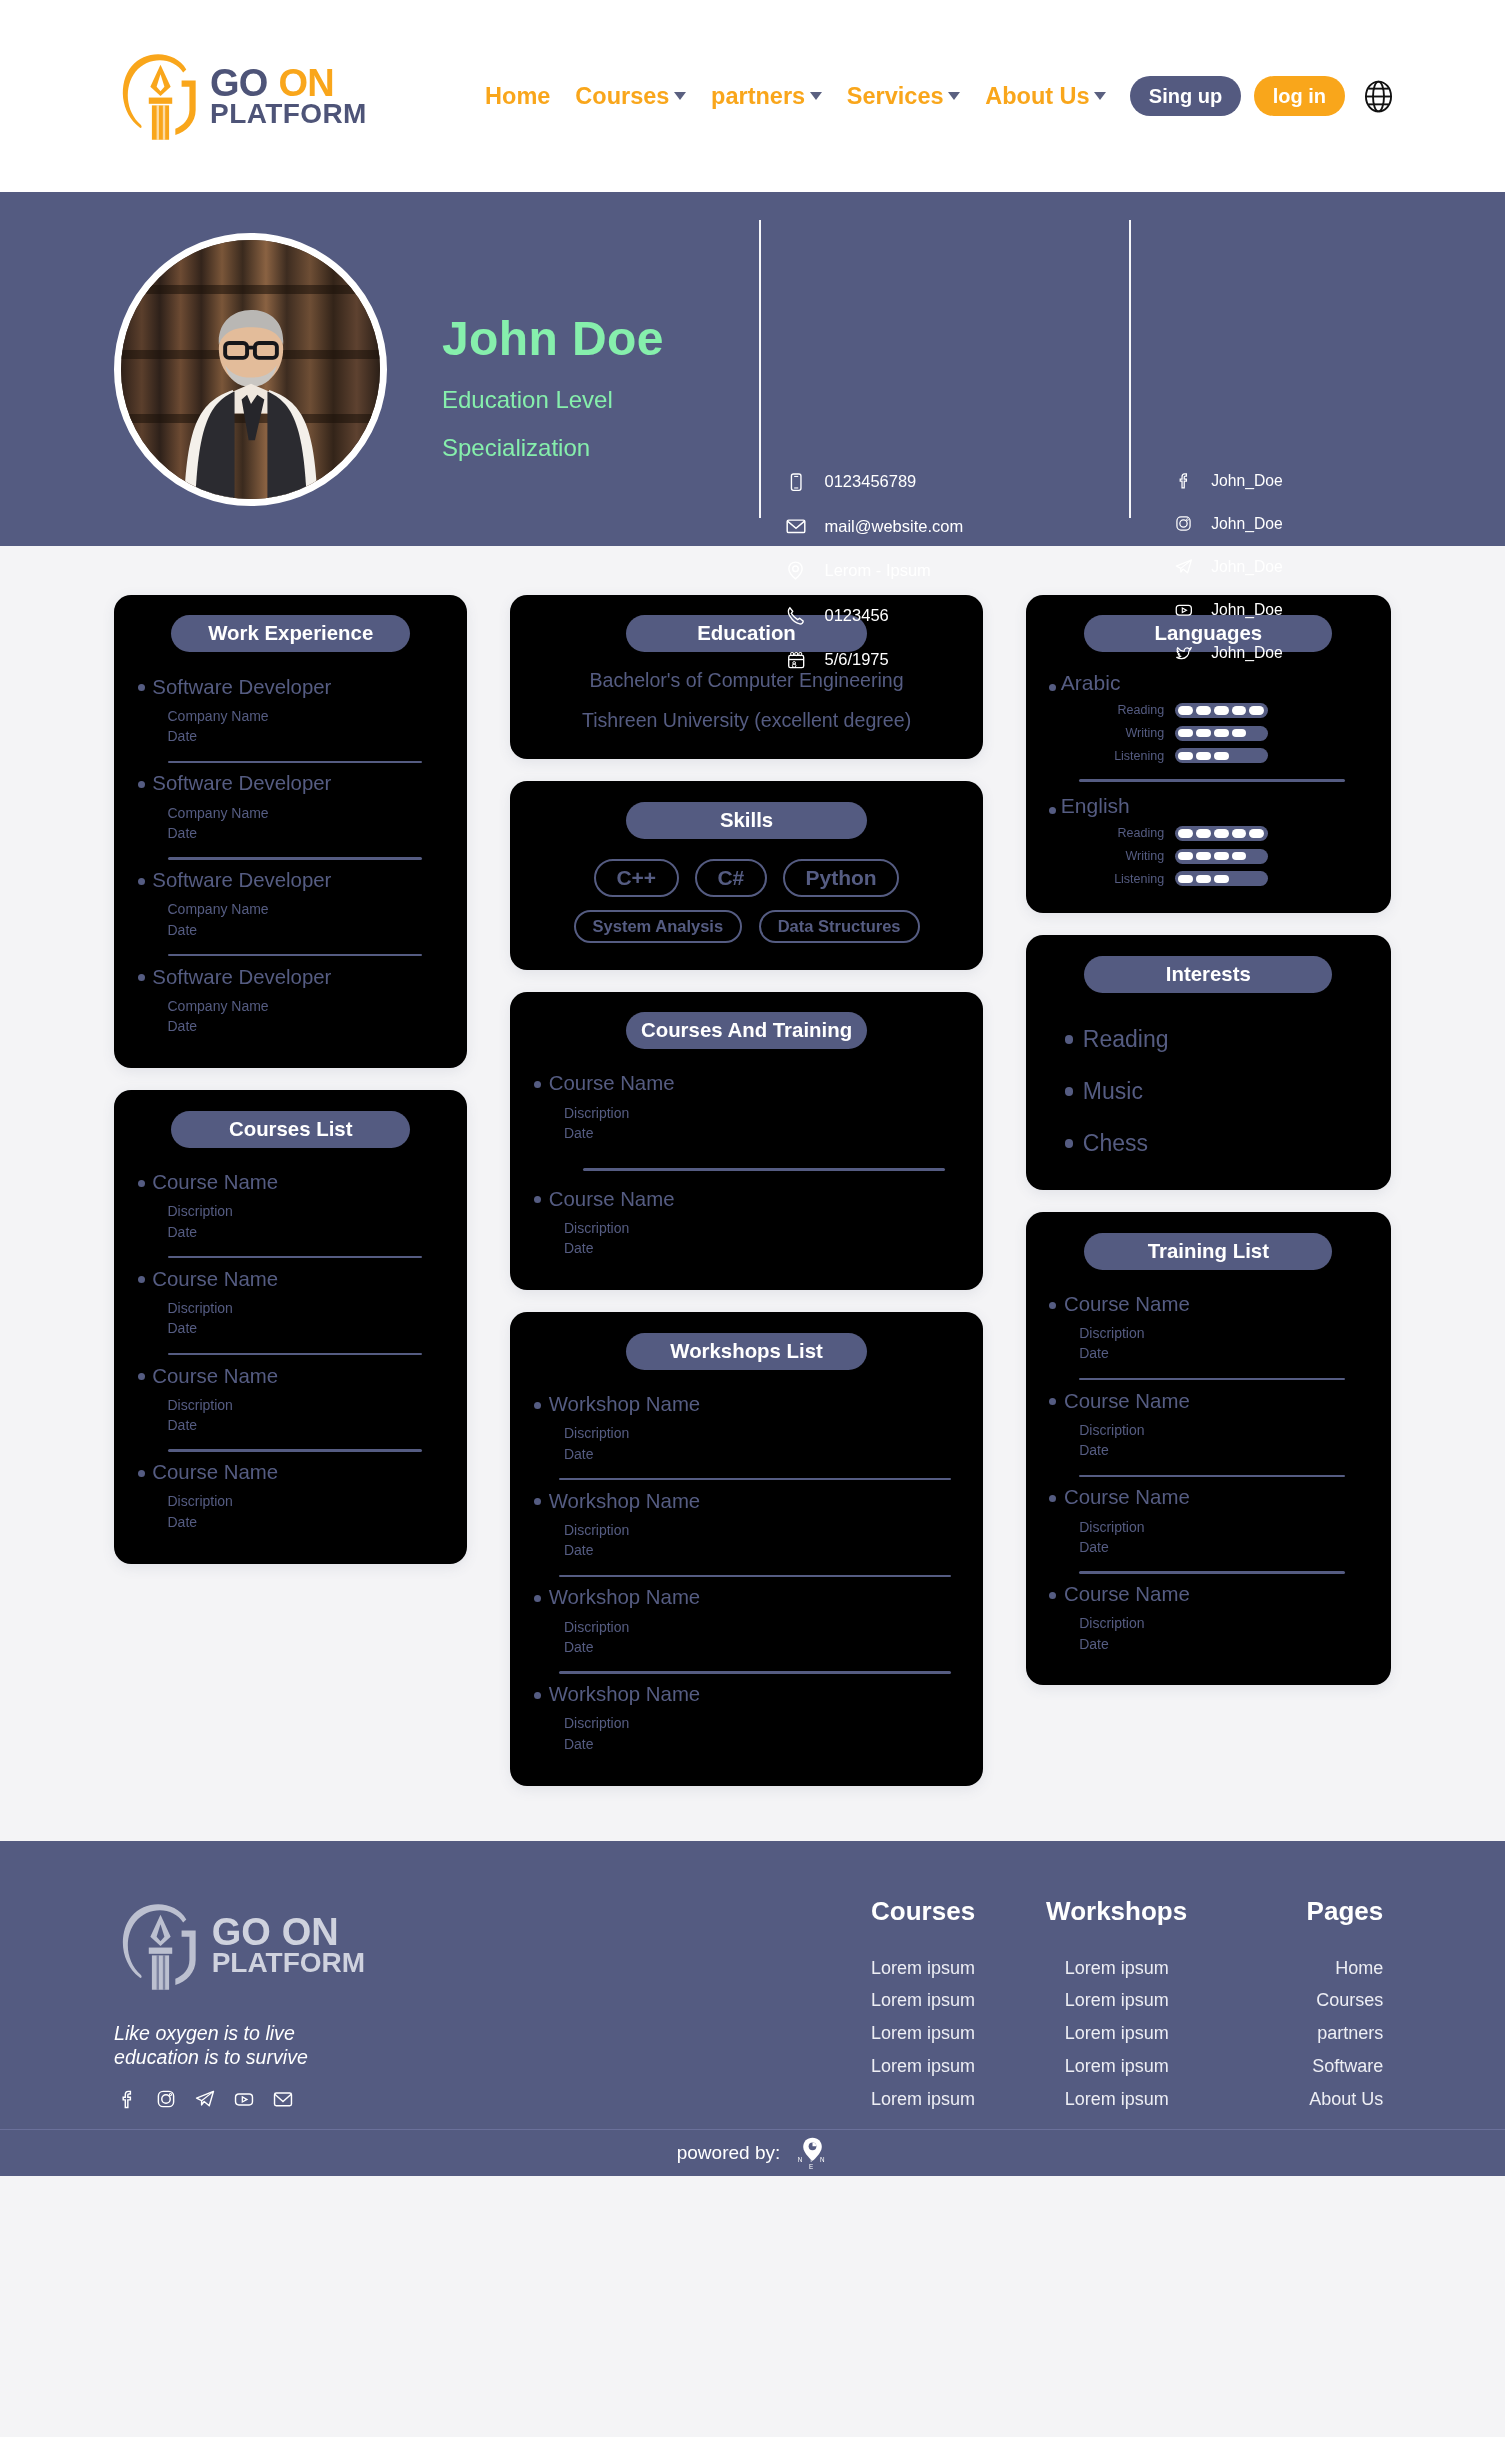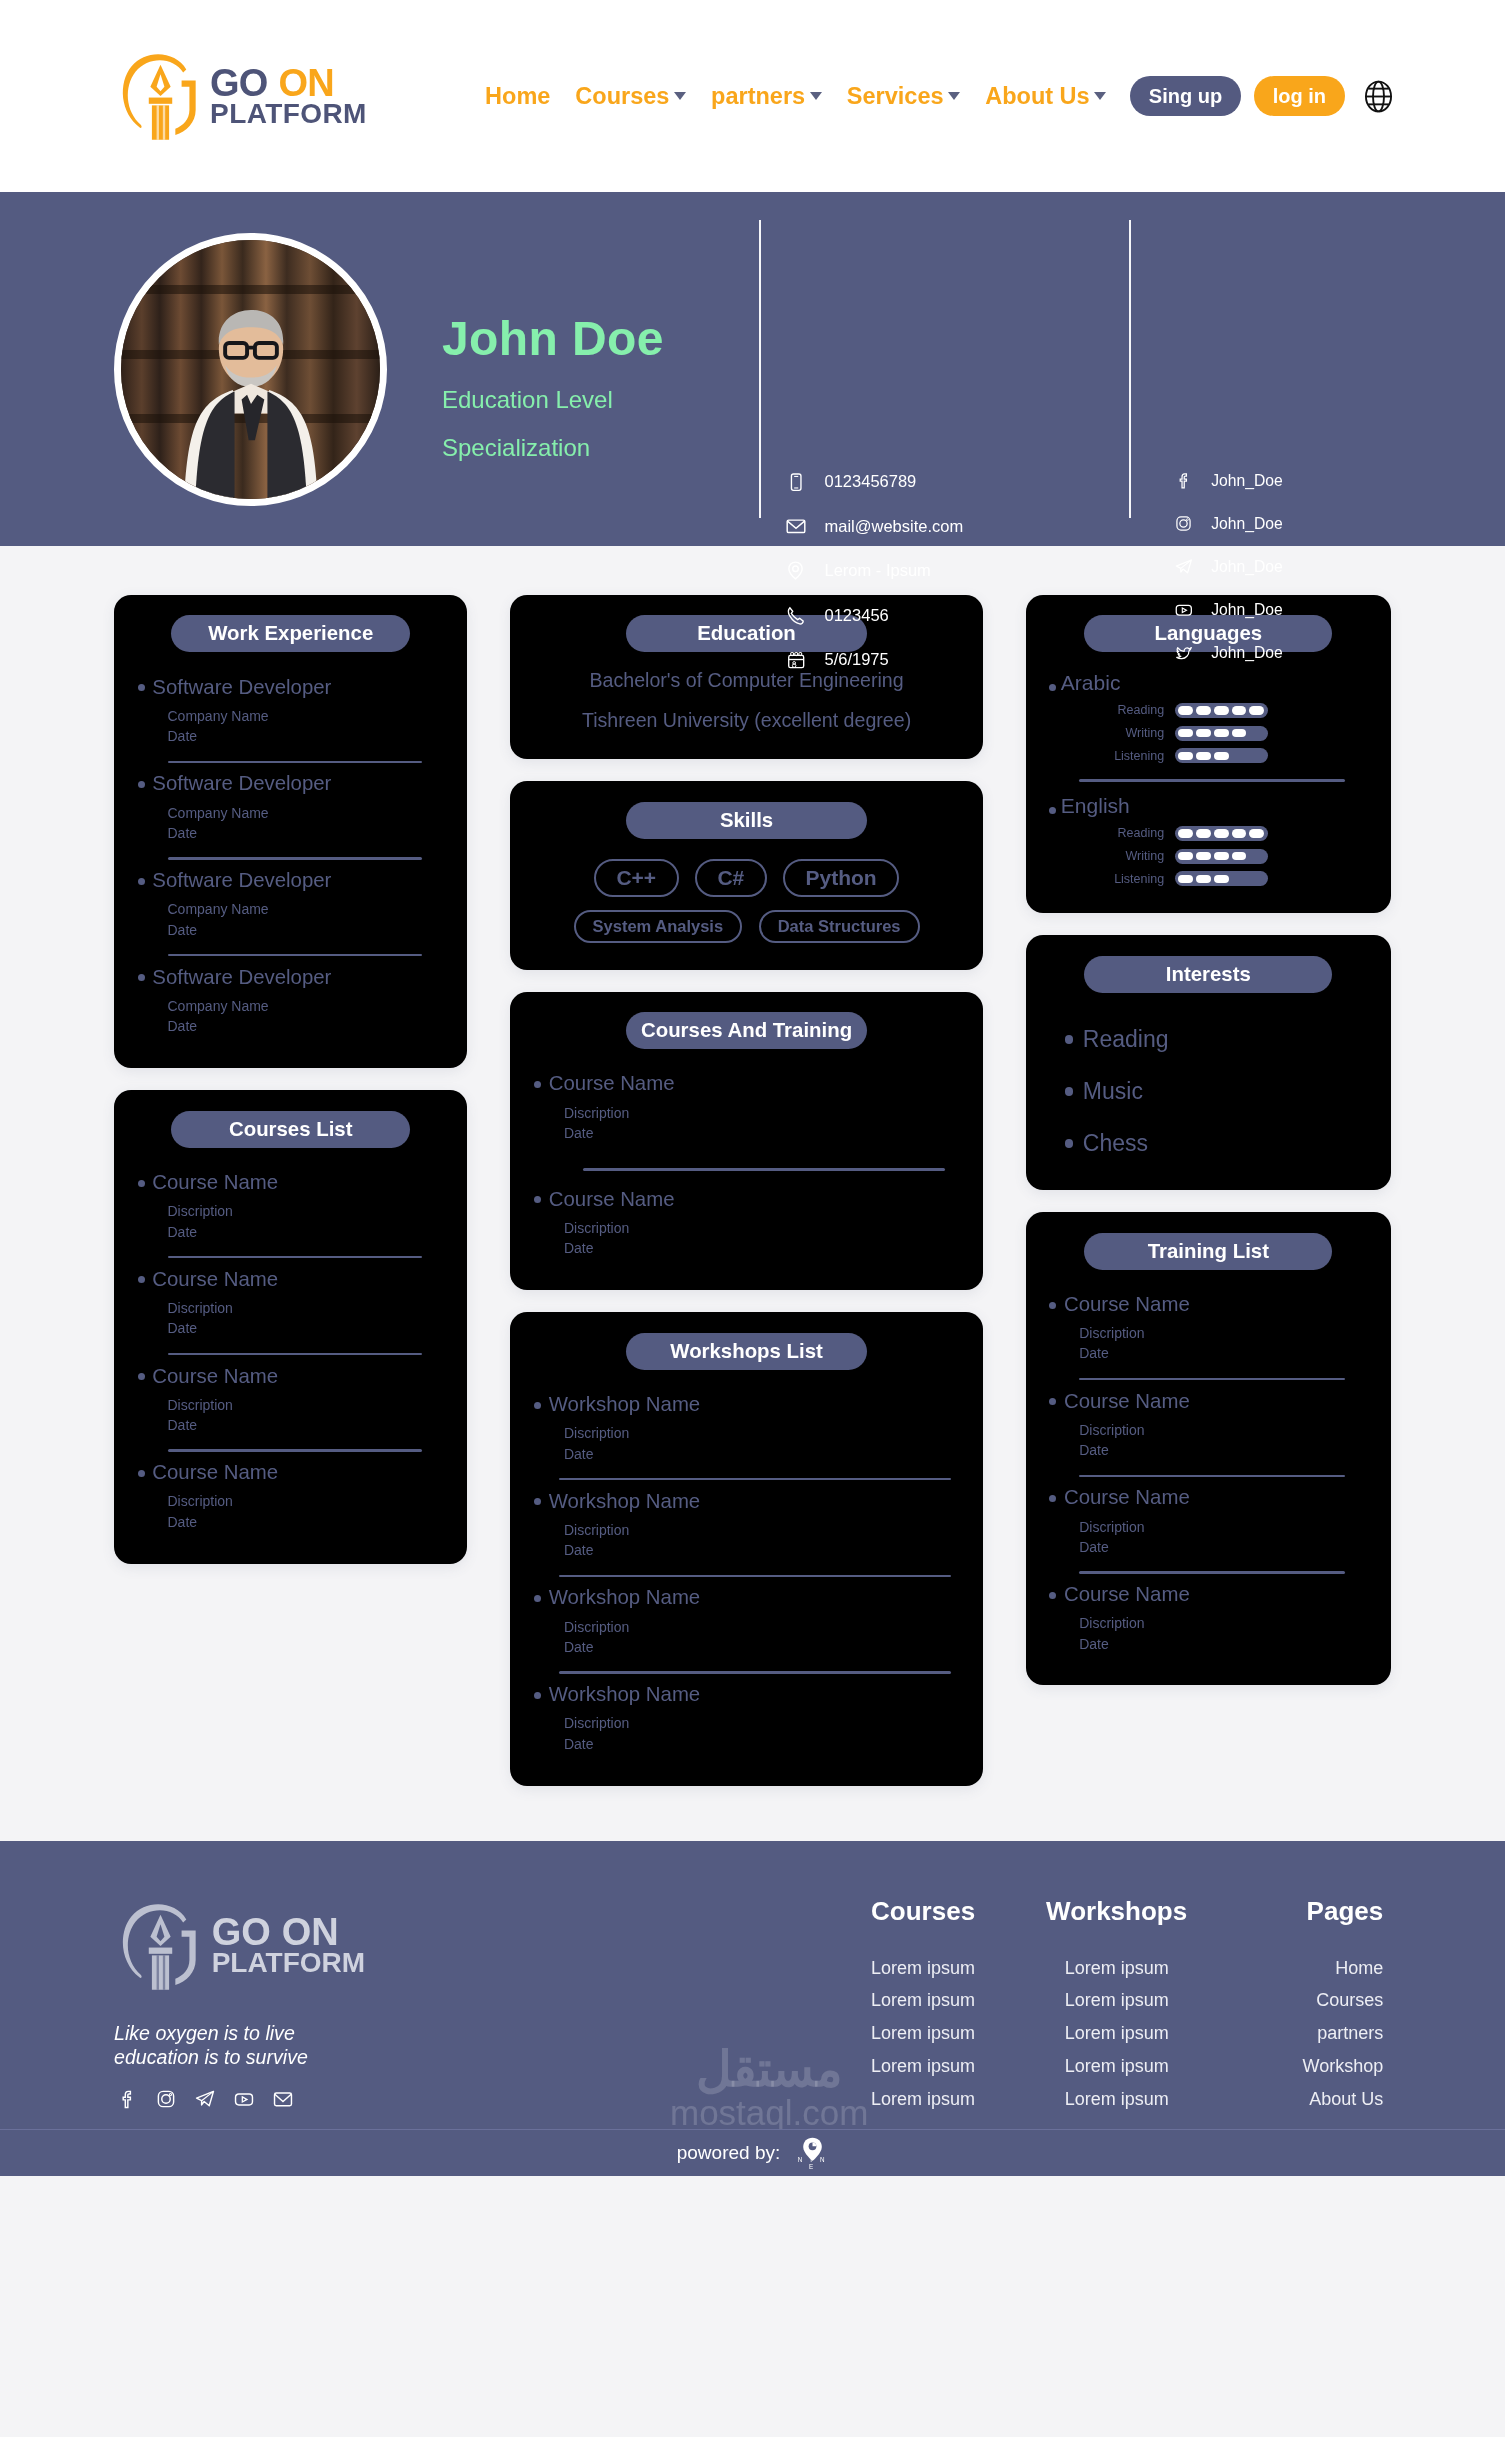"مستقل" div.watermark { html: <div> <div>مستقل</div> <div>mostaql.com</div> </div> -> none }
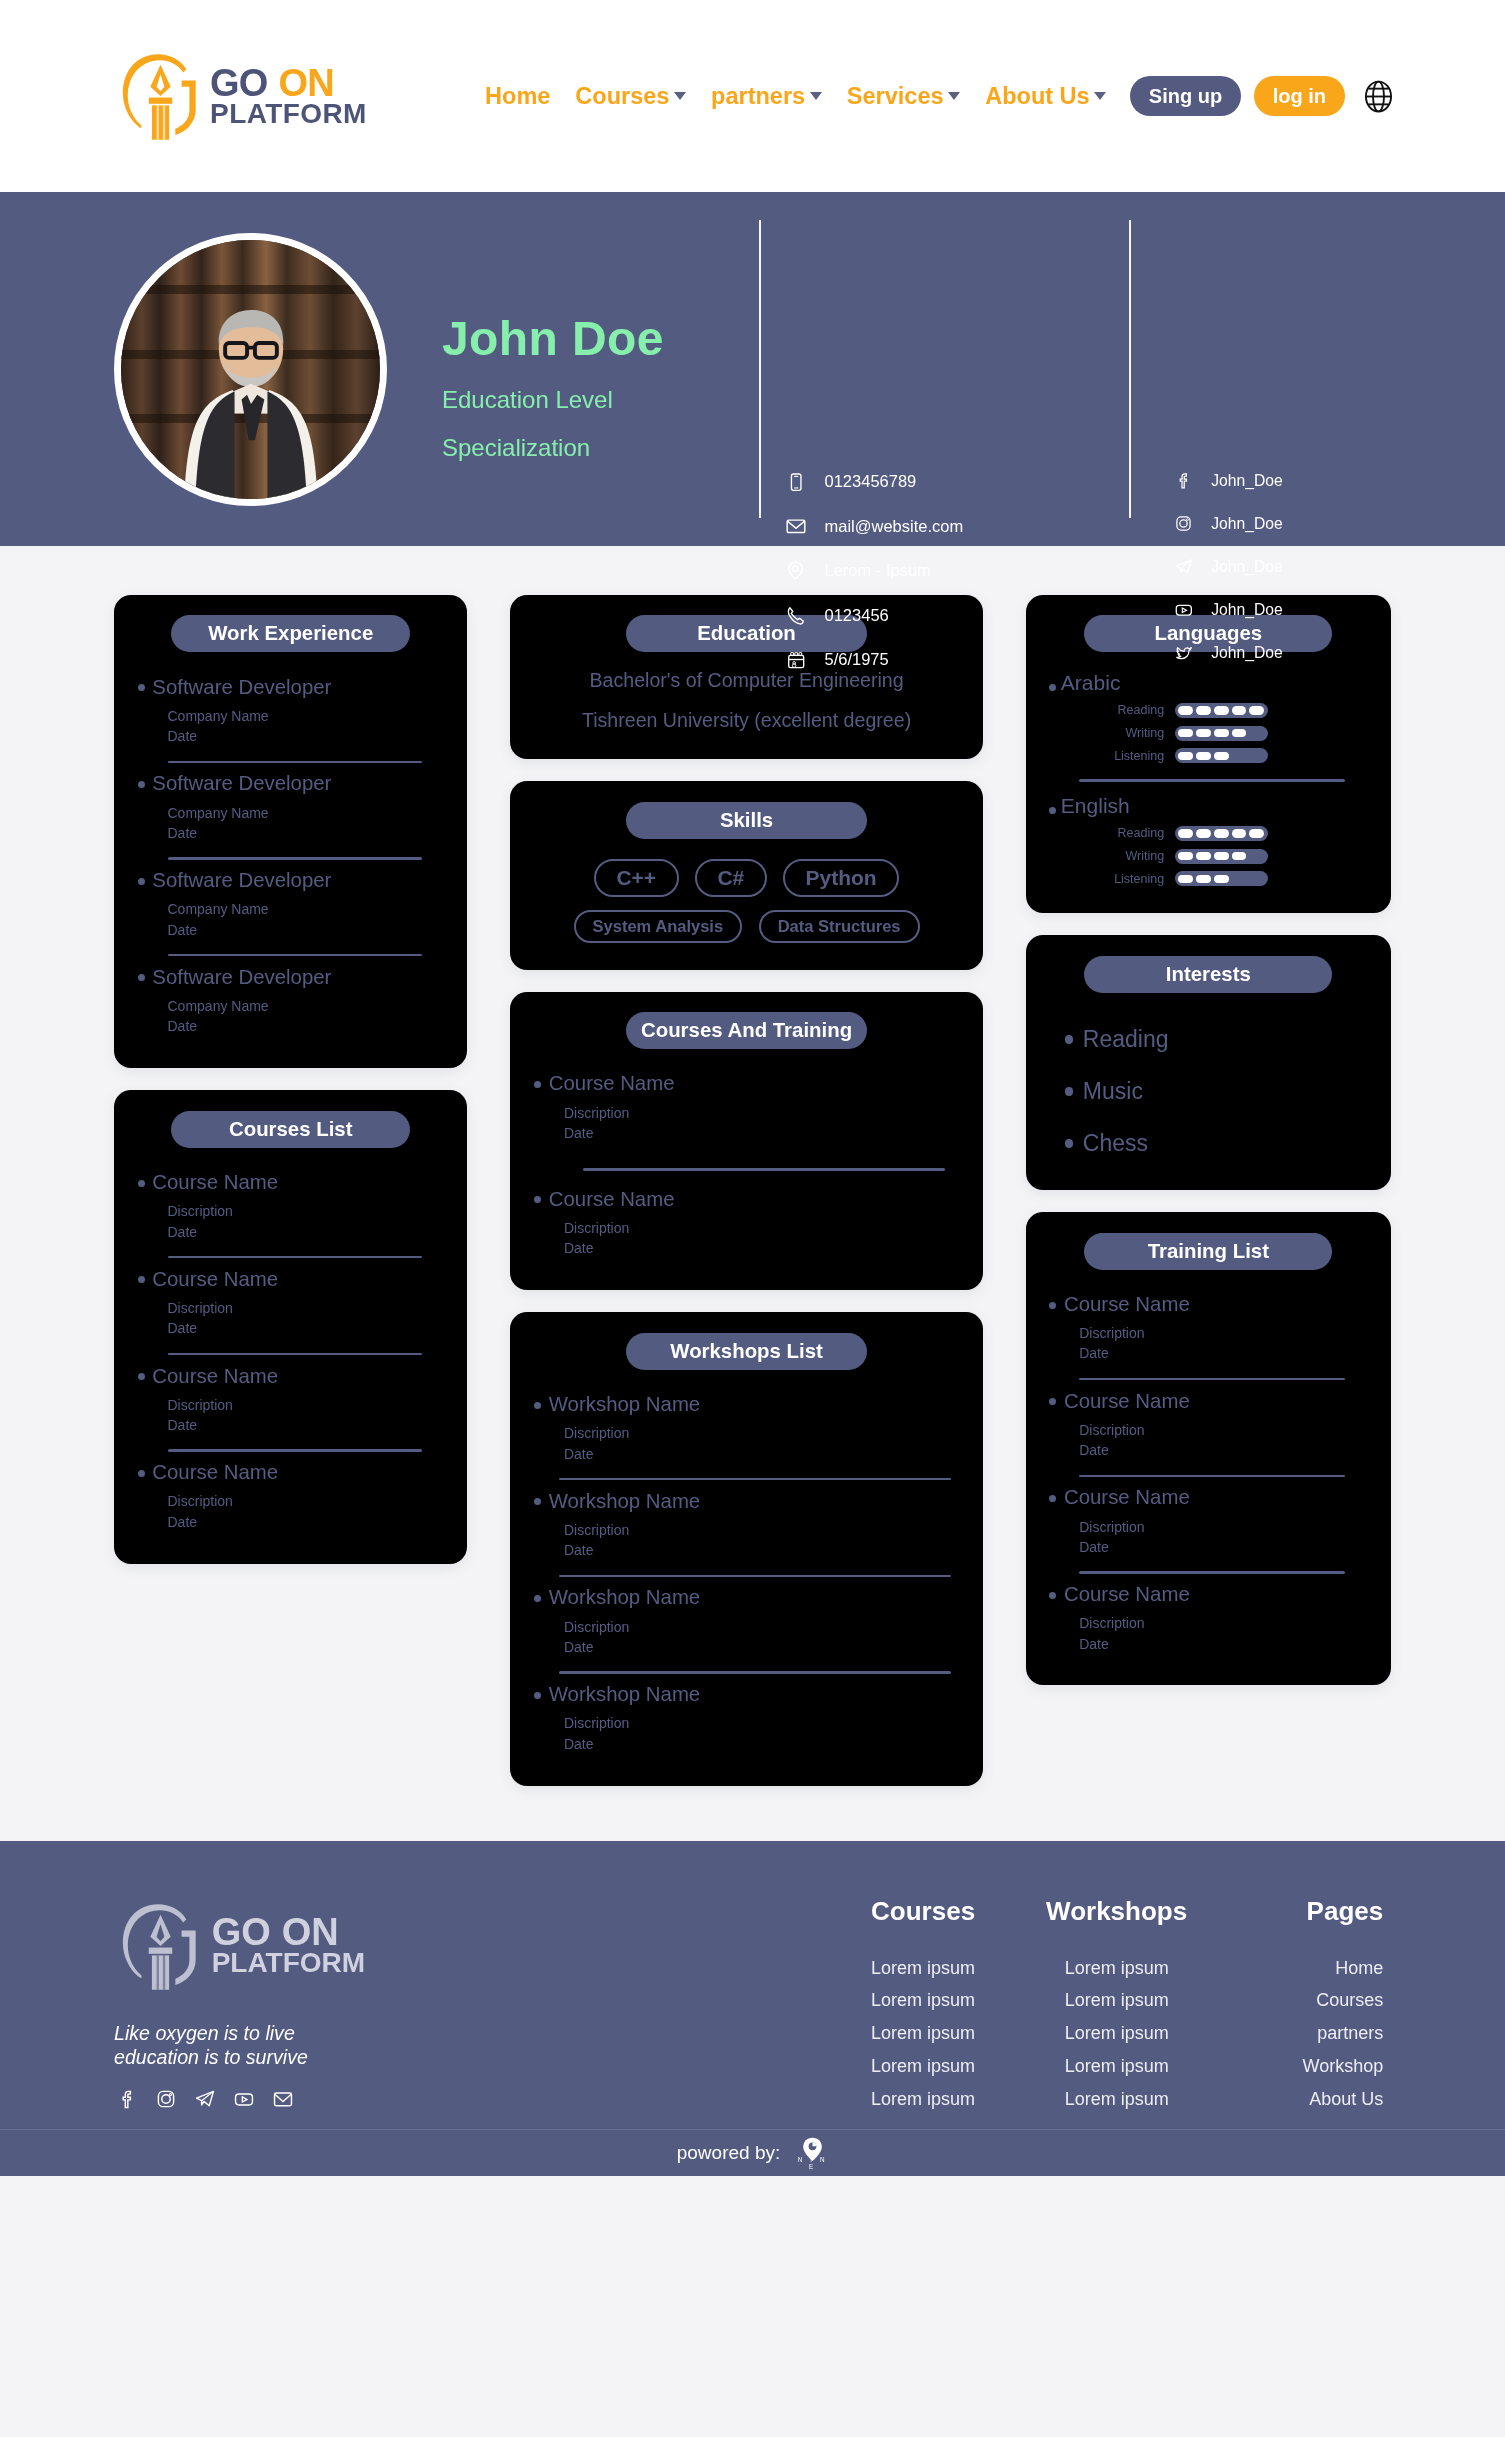"Workshop" span.f-li { text: Workshop -> Software }
